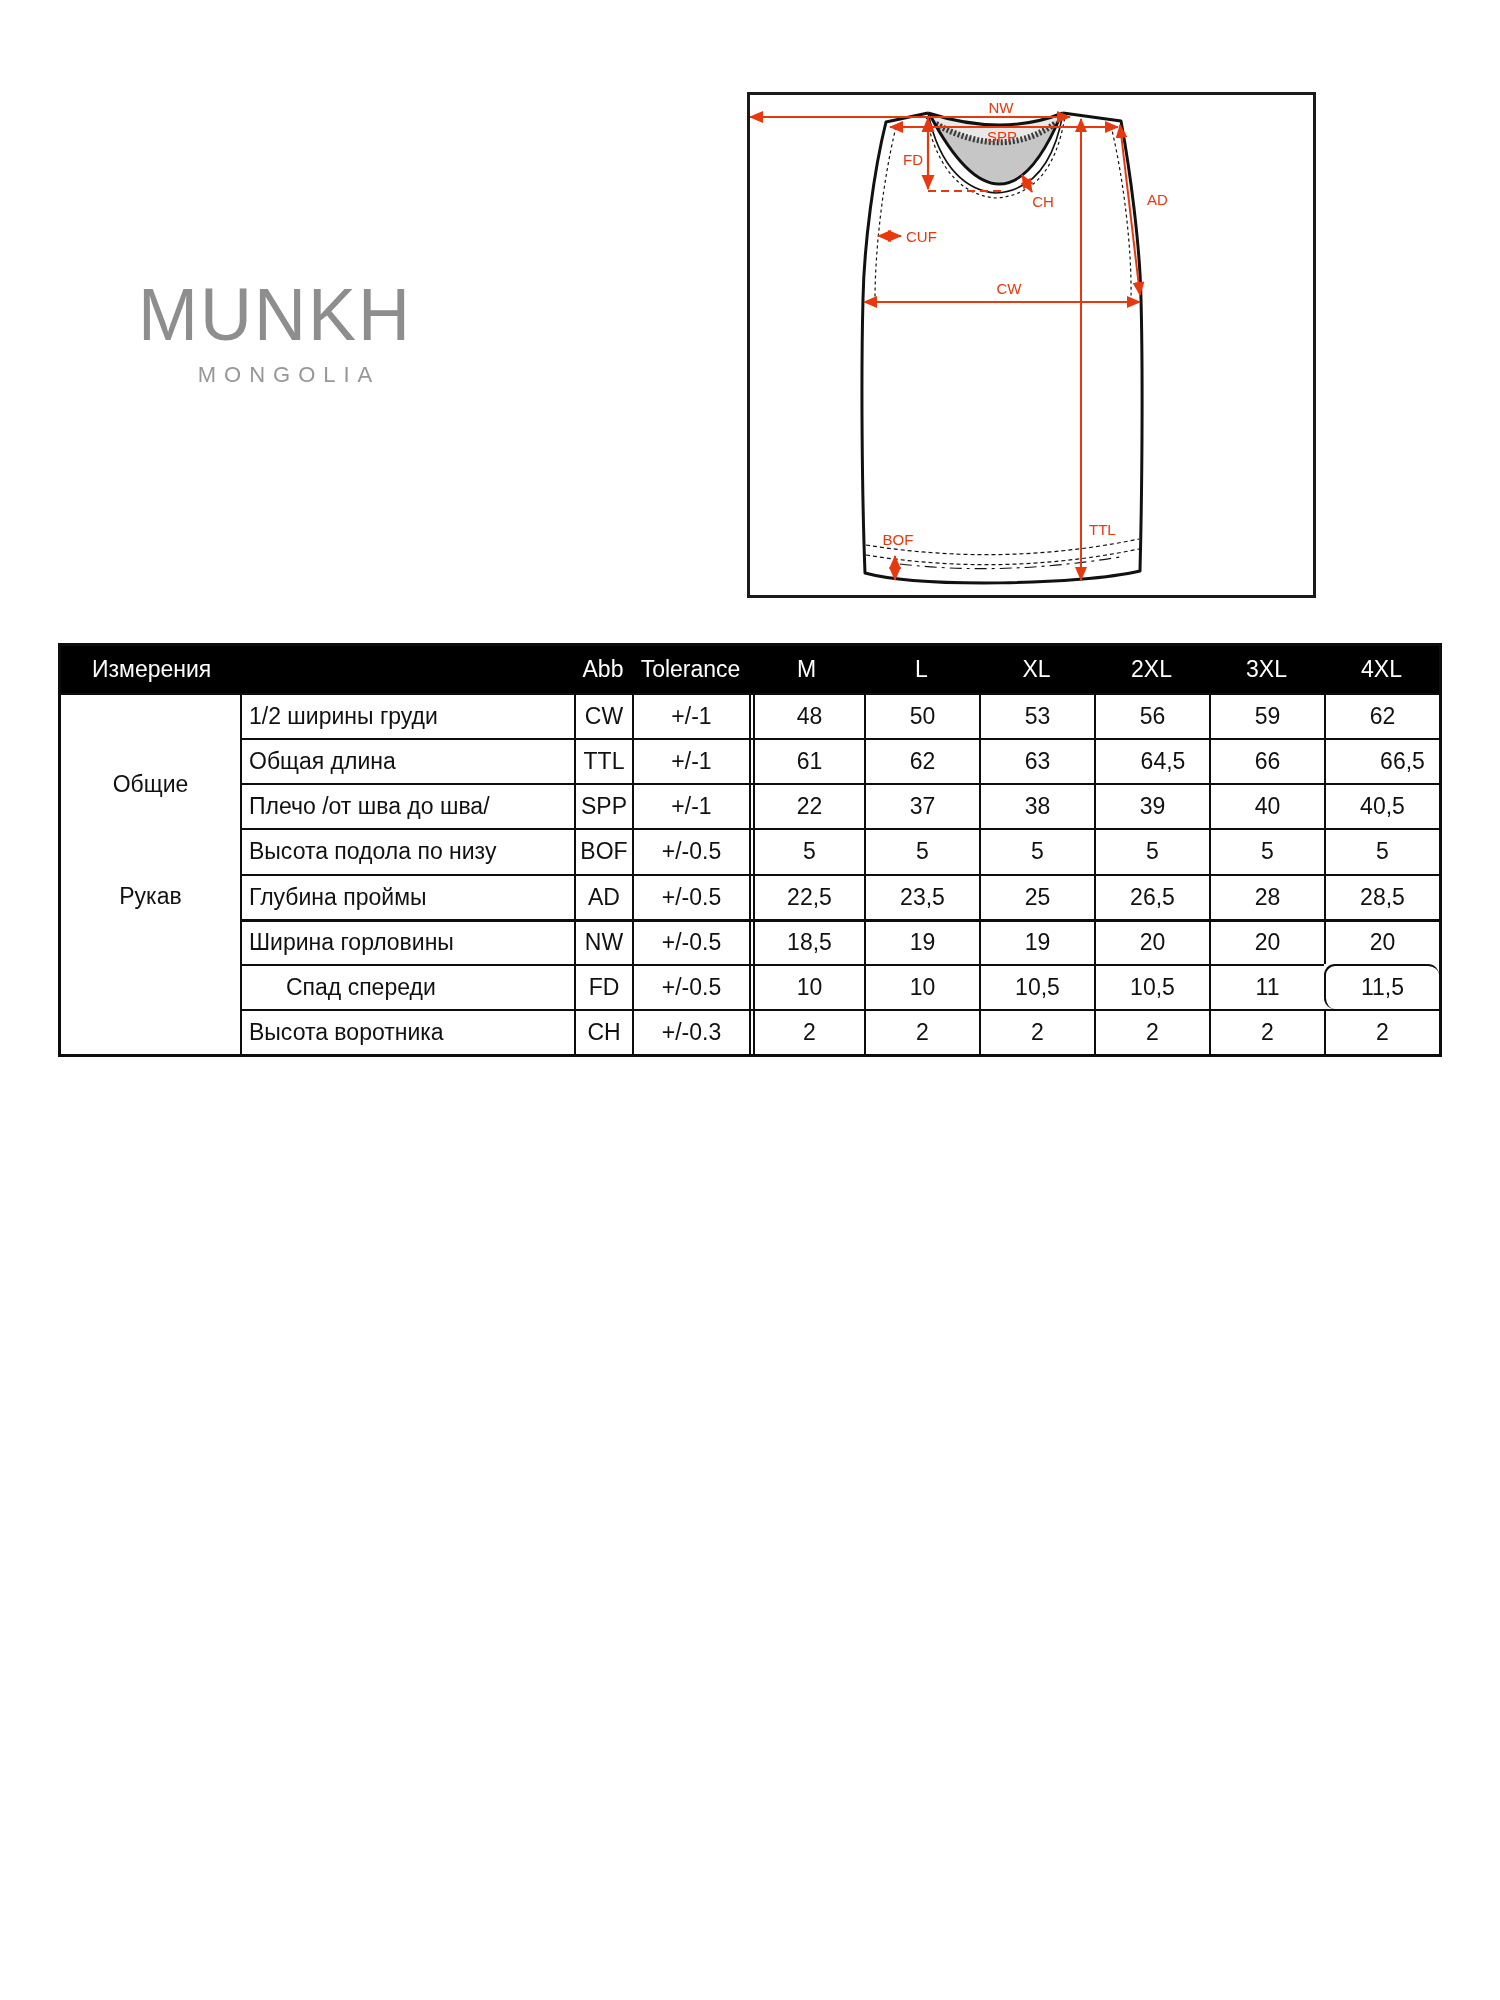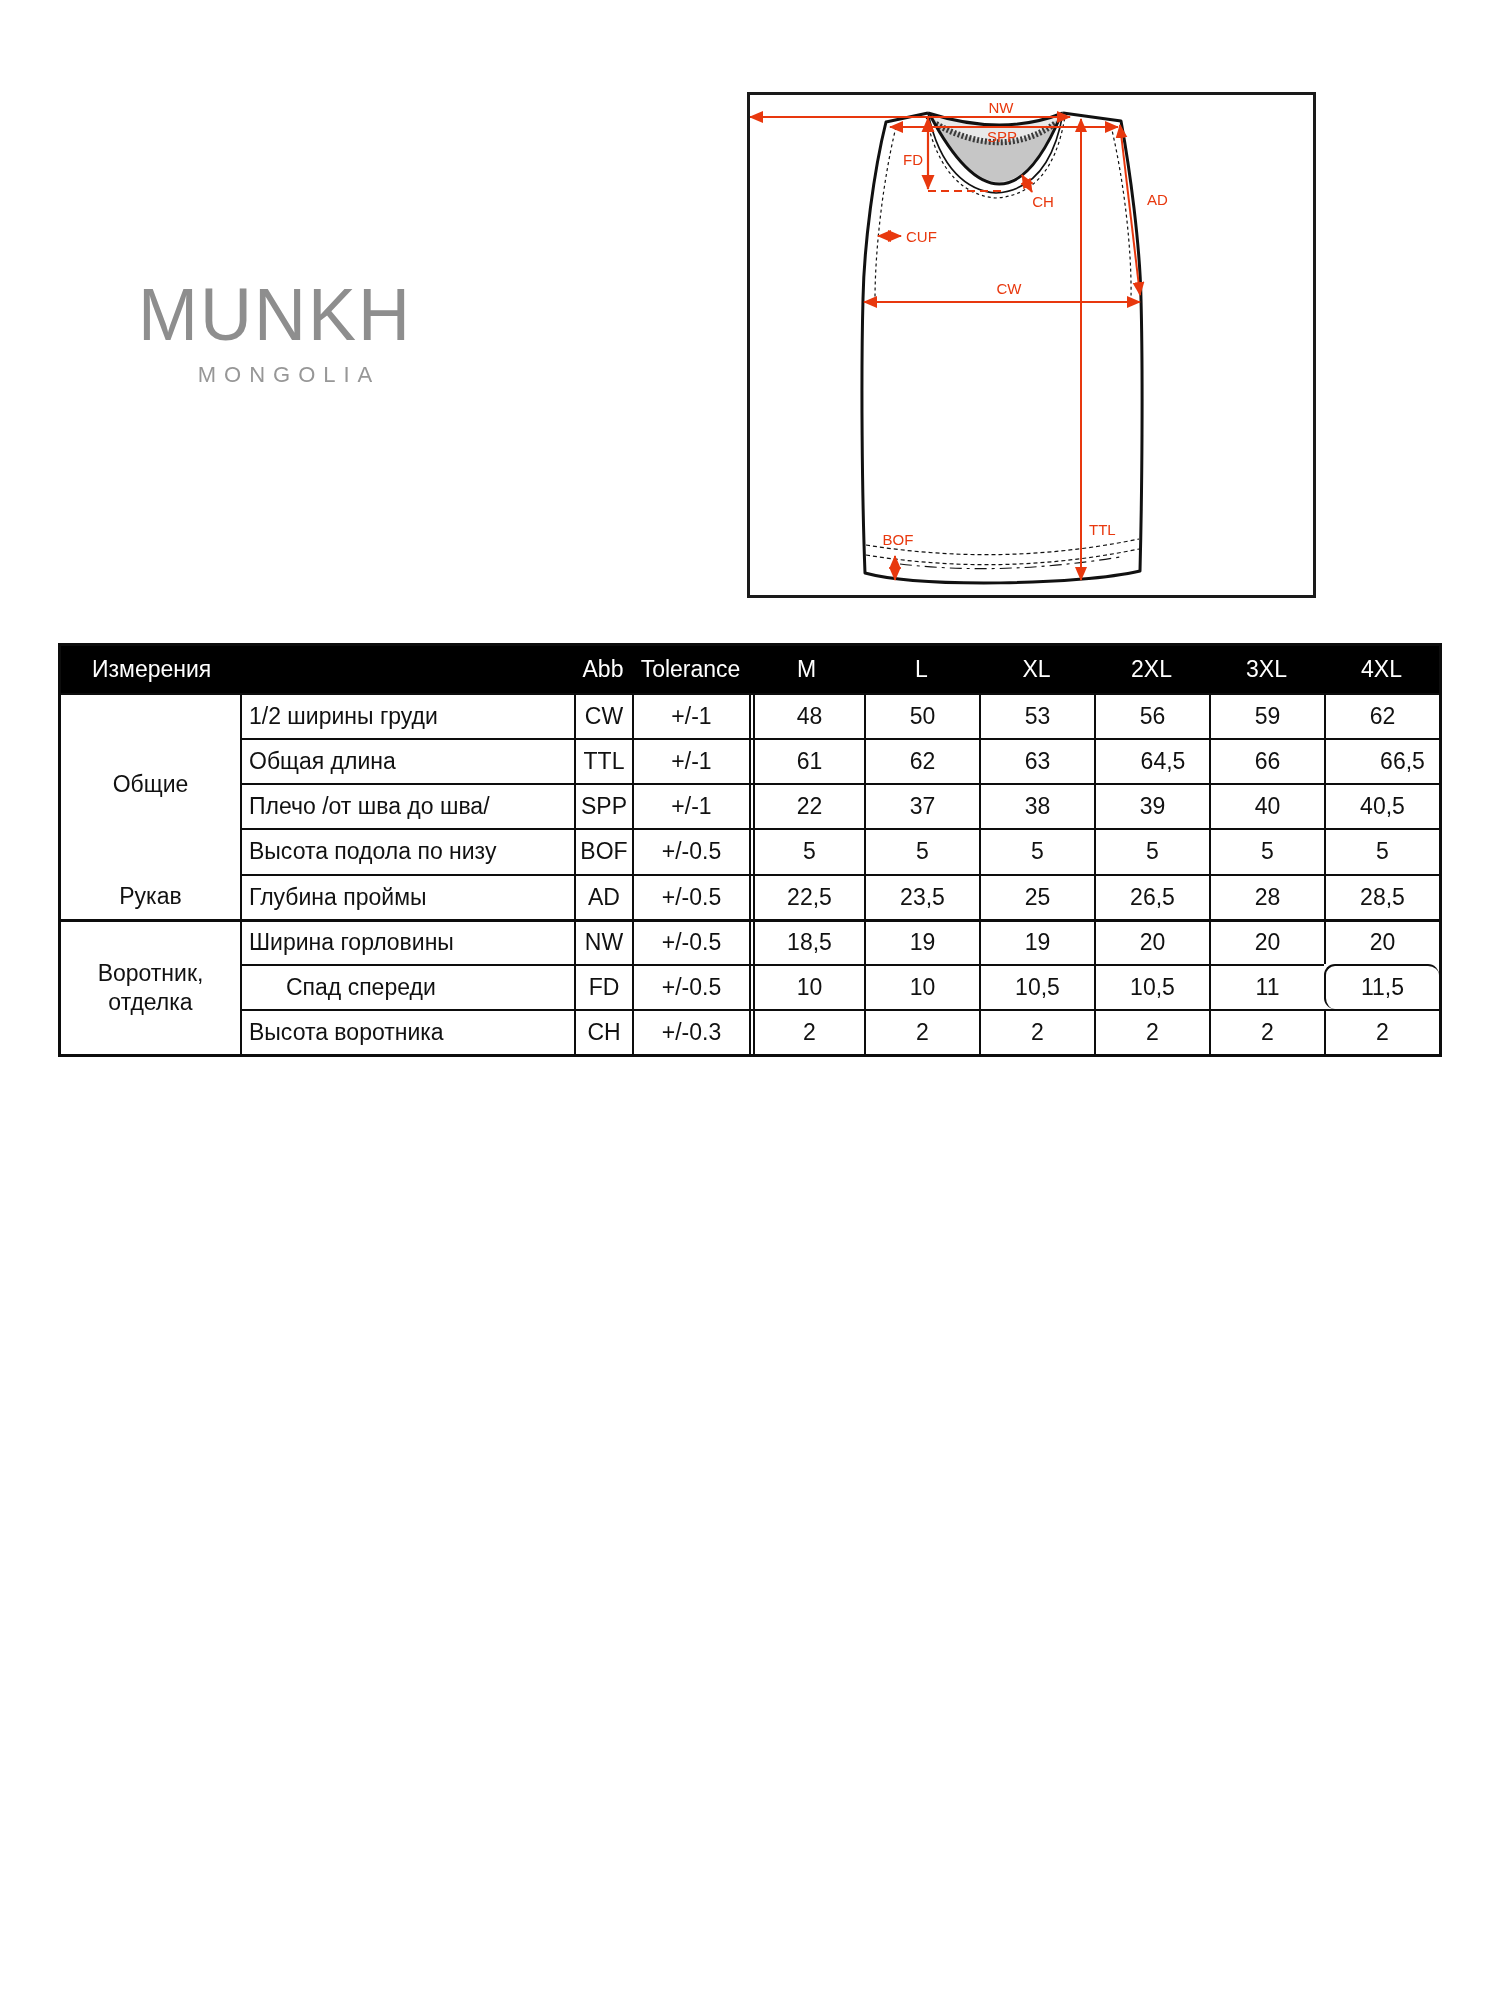"Воротник, отделка" div.groupcell { html: <div>Воротник, отделка</div> -> none }
